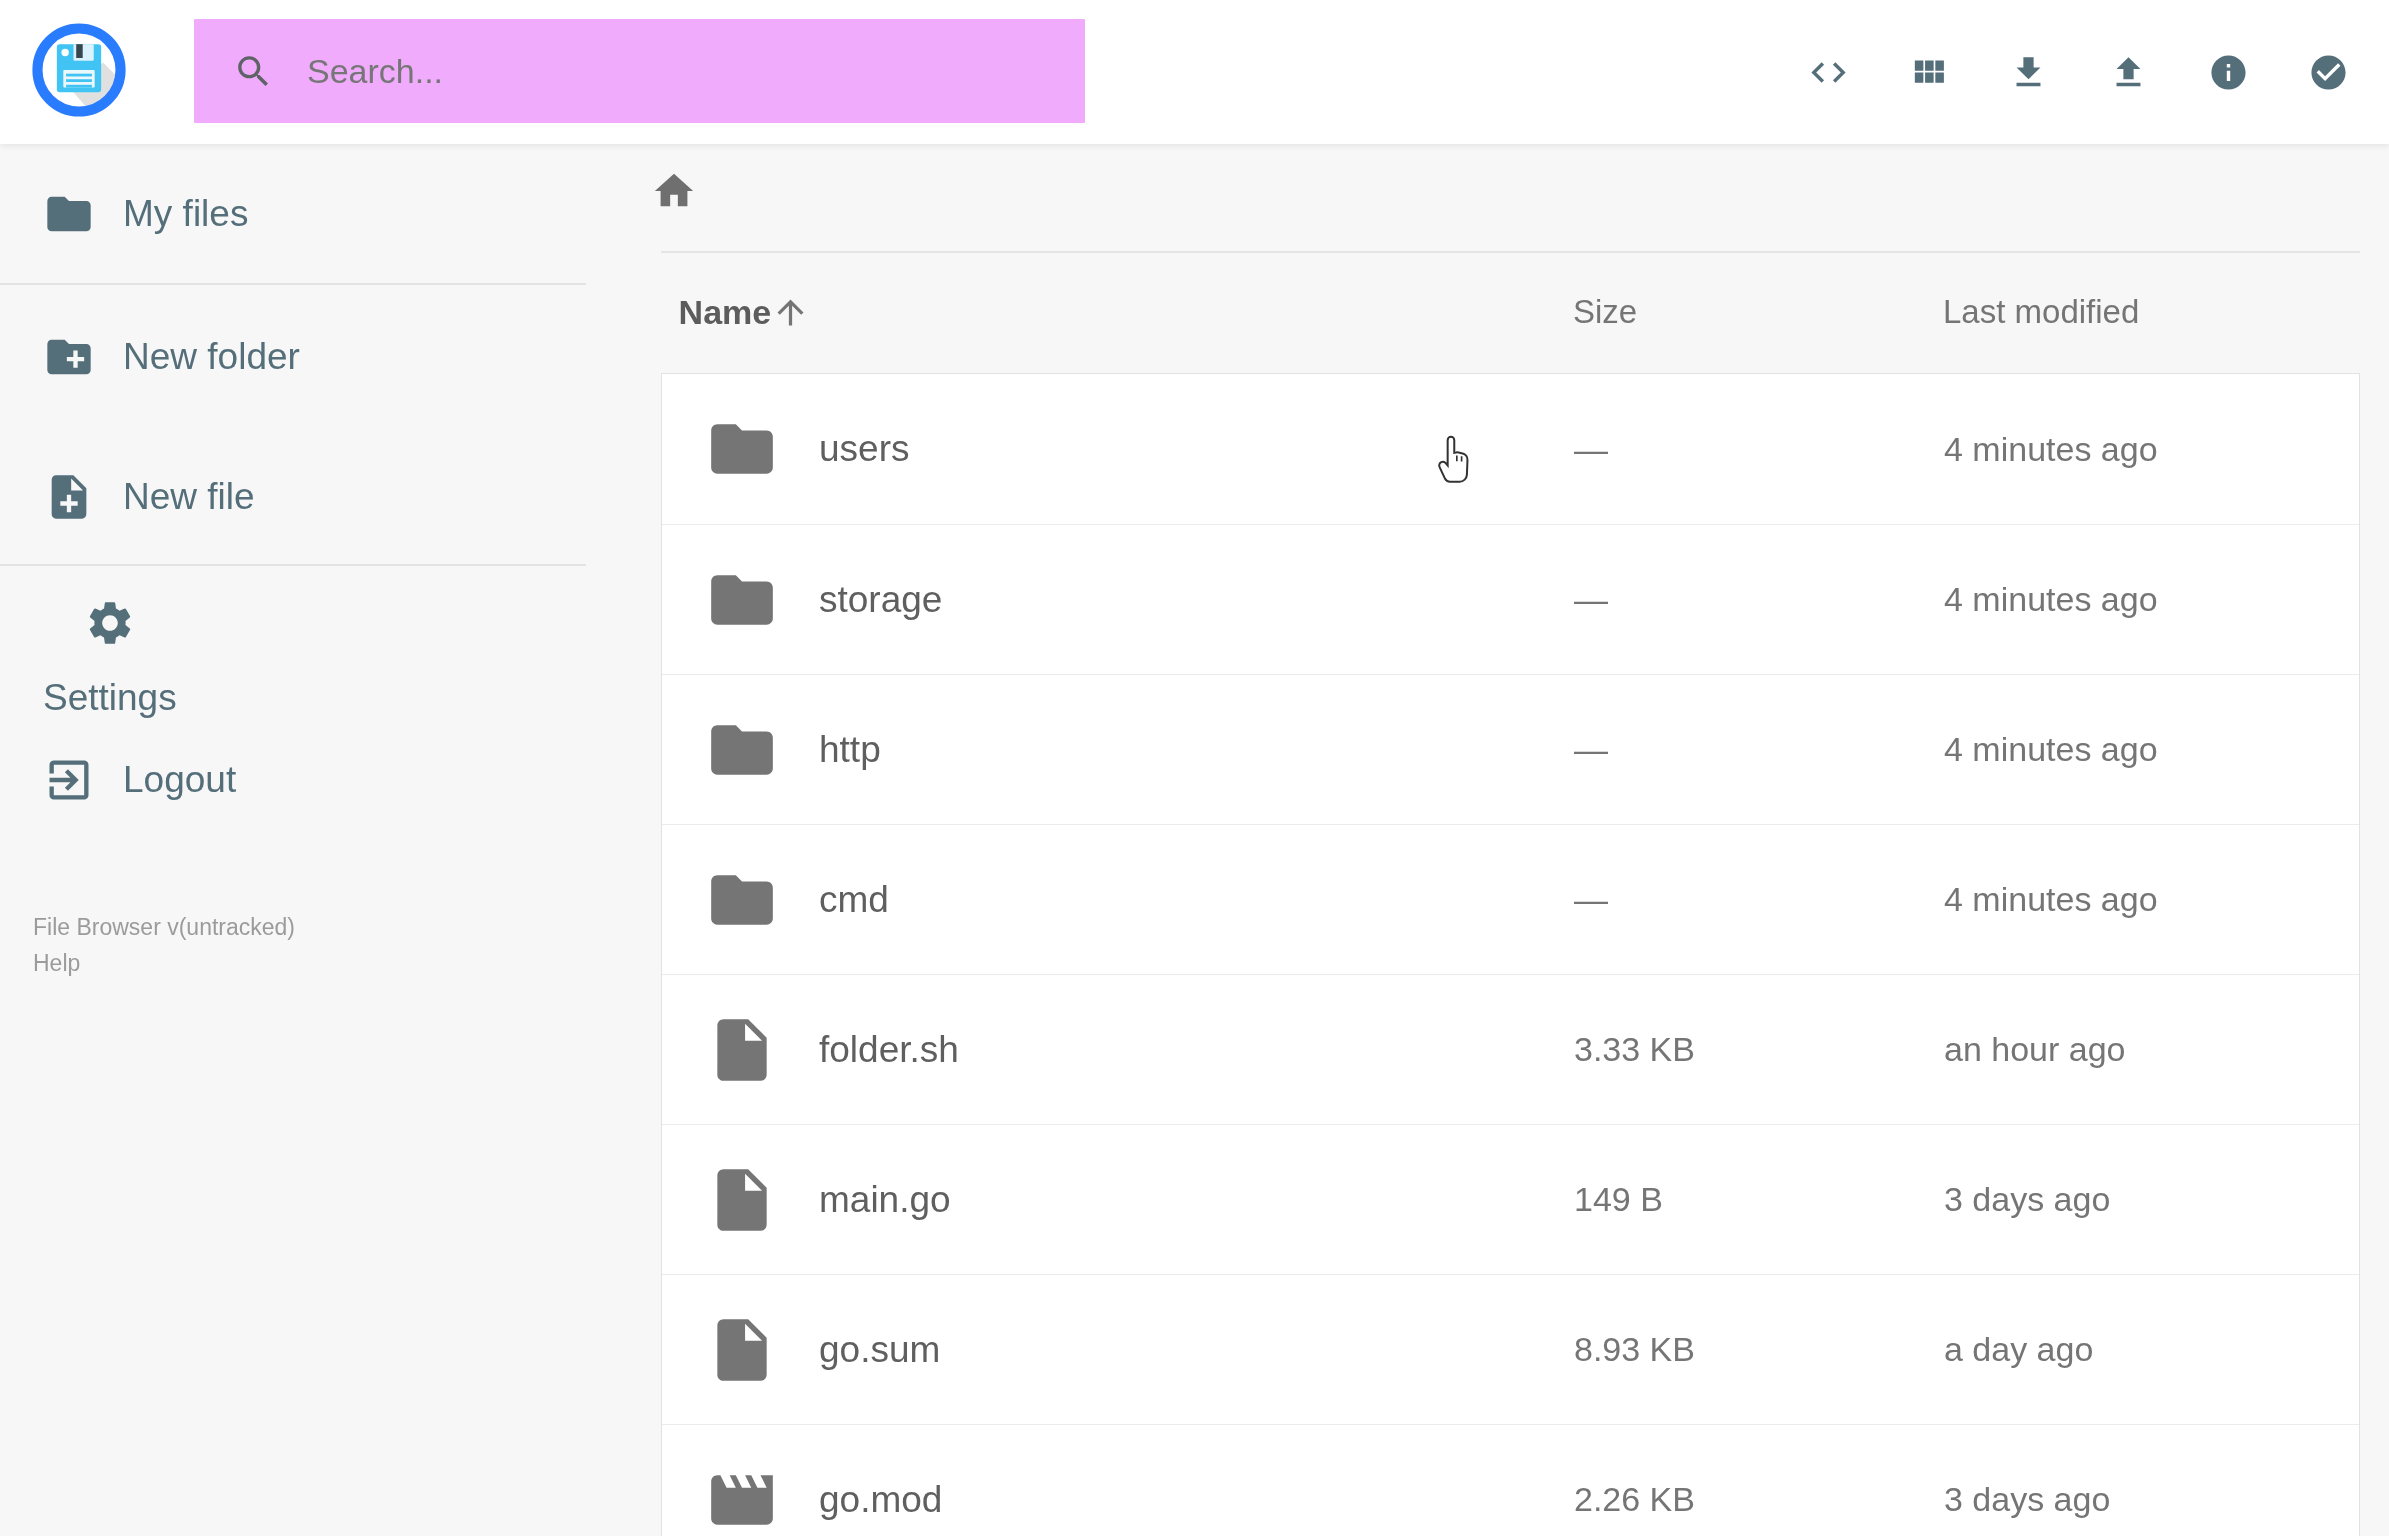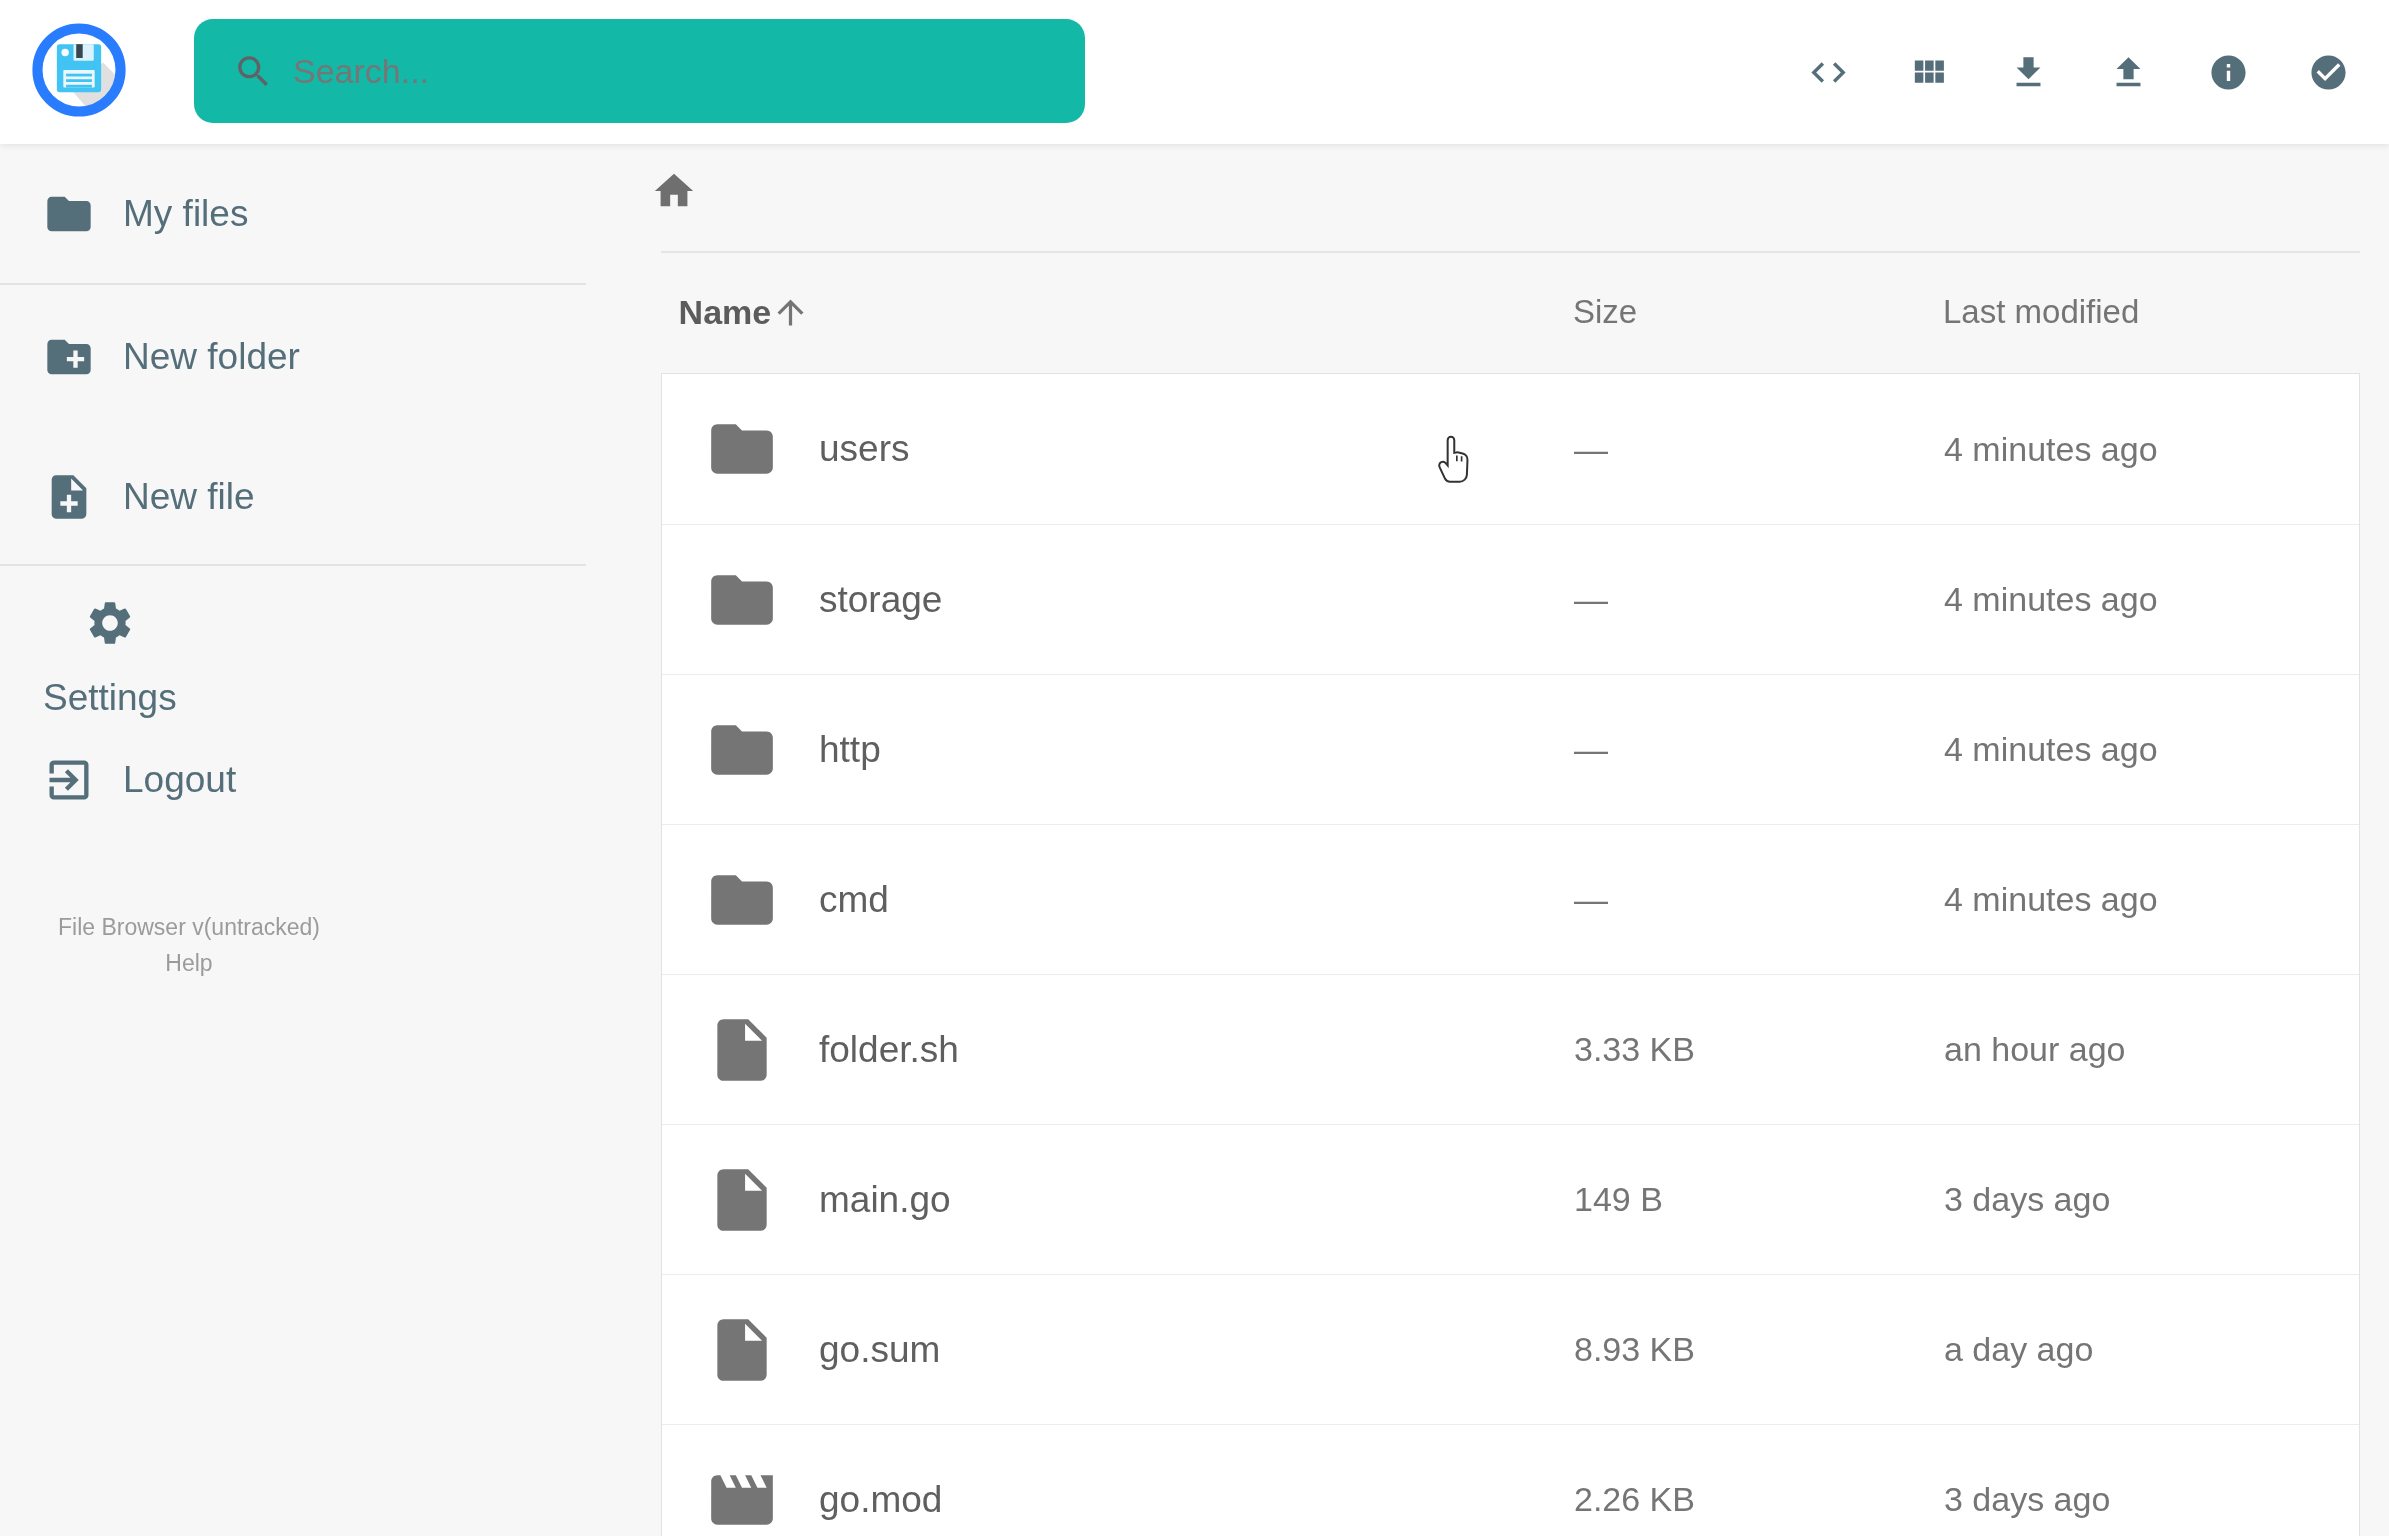"Search..." .searchbar { background: #14b8a6 -> #f0abfc; border-radius: 19px -> 1px; gap: 19px -> 33px }
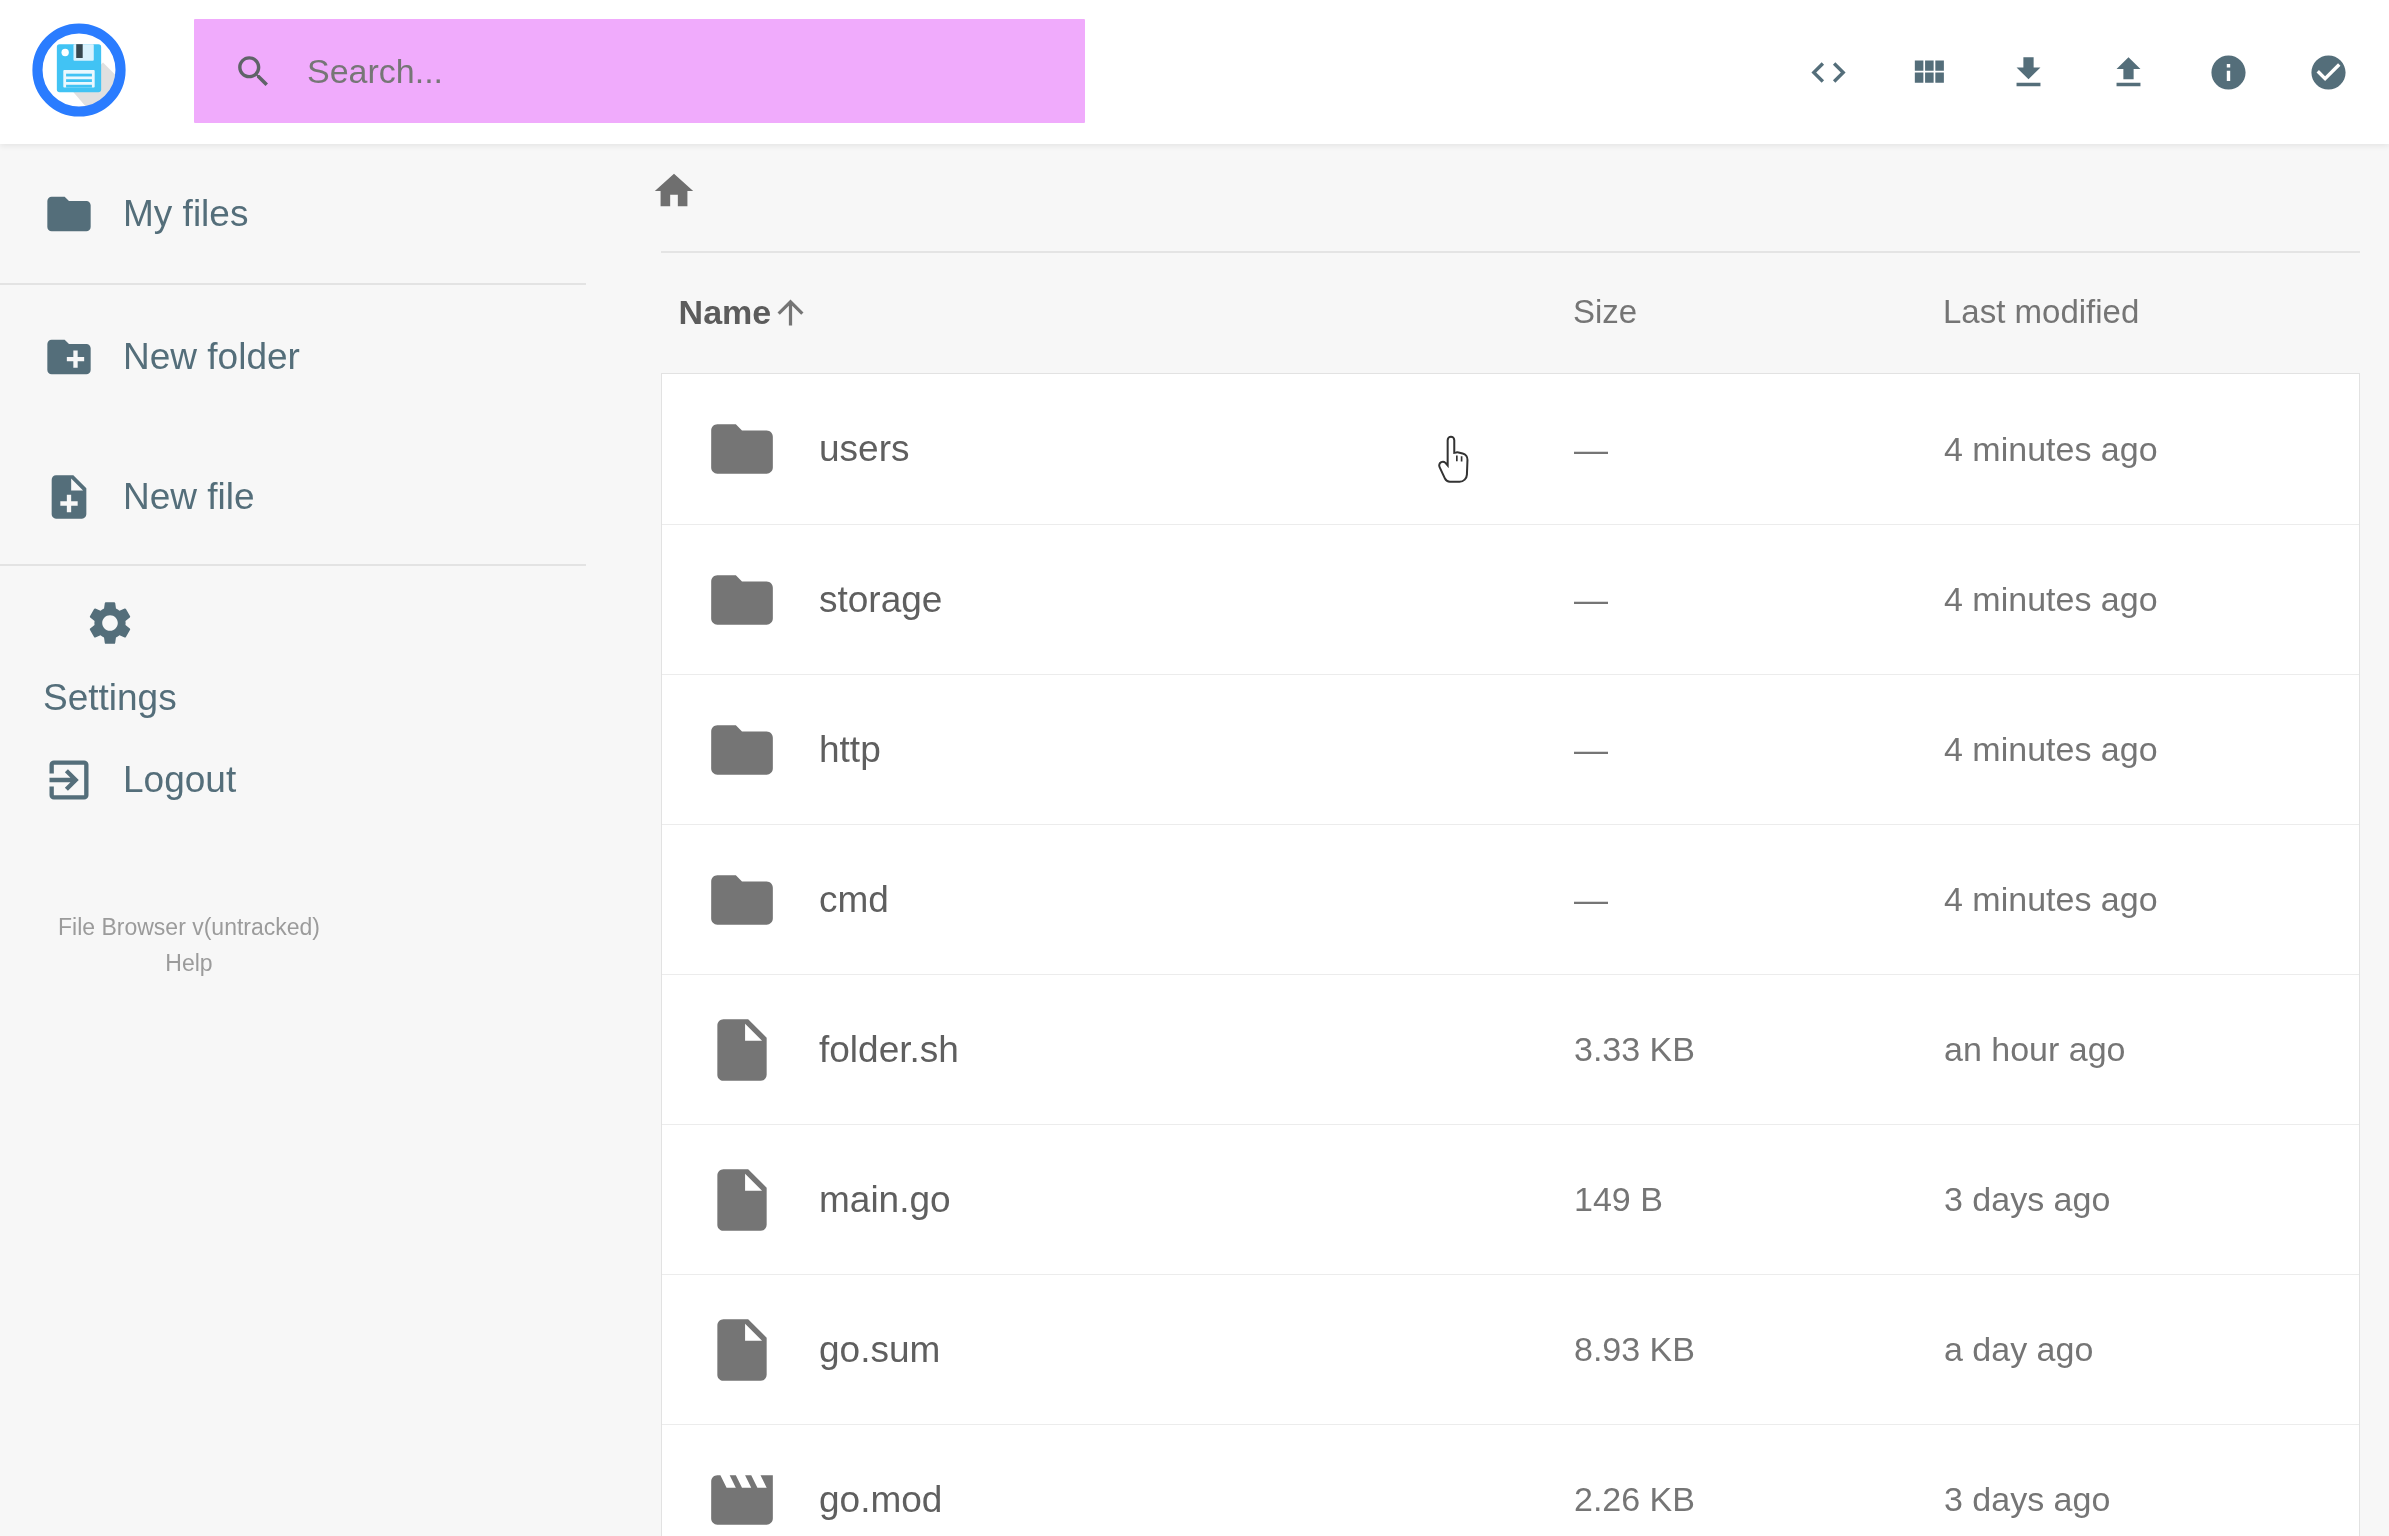"File Browser v(untracked)" .sb-footer { left: 58px -> 33px; text-align: center -> none }
